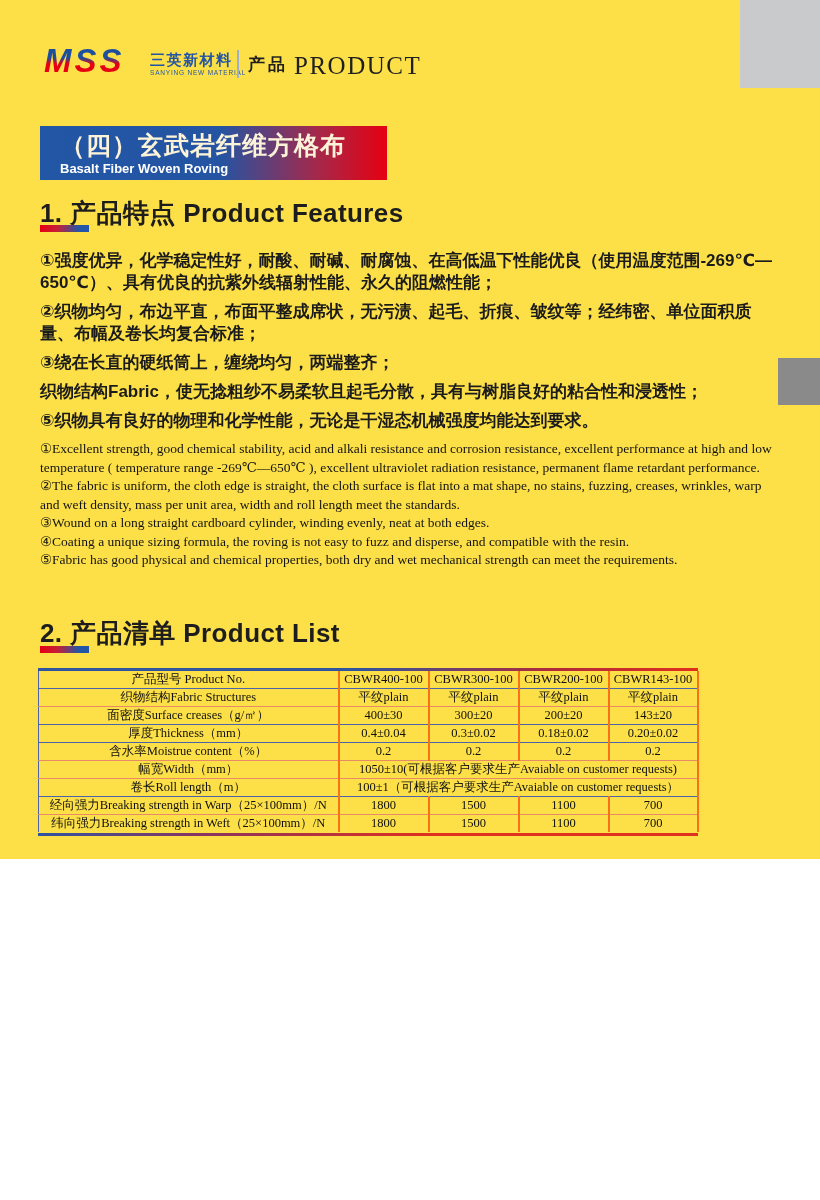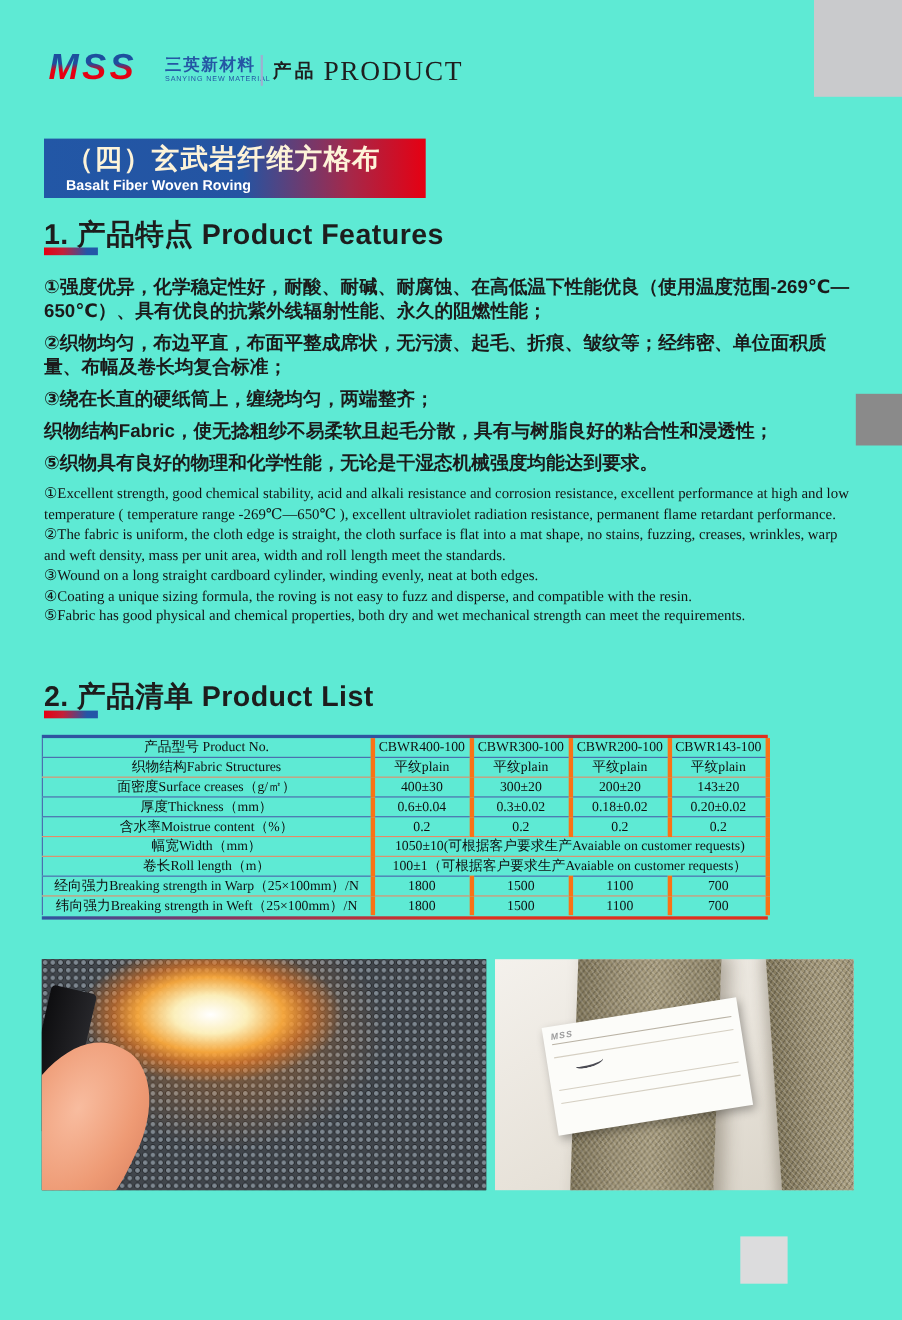"MSS" #page { background: #5eead4 -> #fde047; height: 1200px -> 859px }
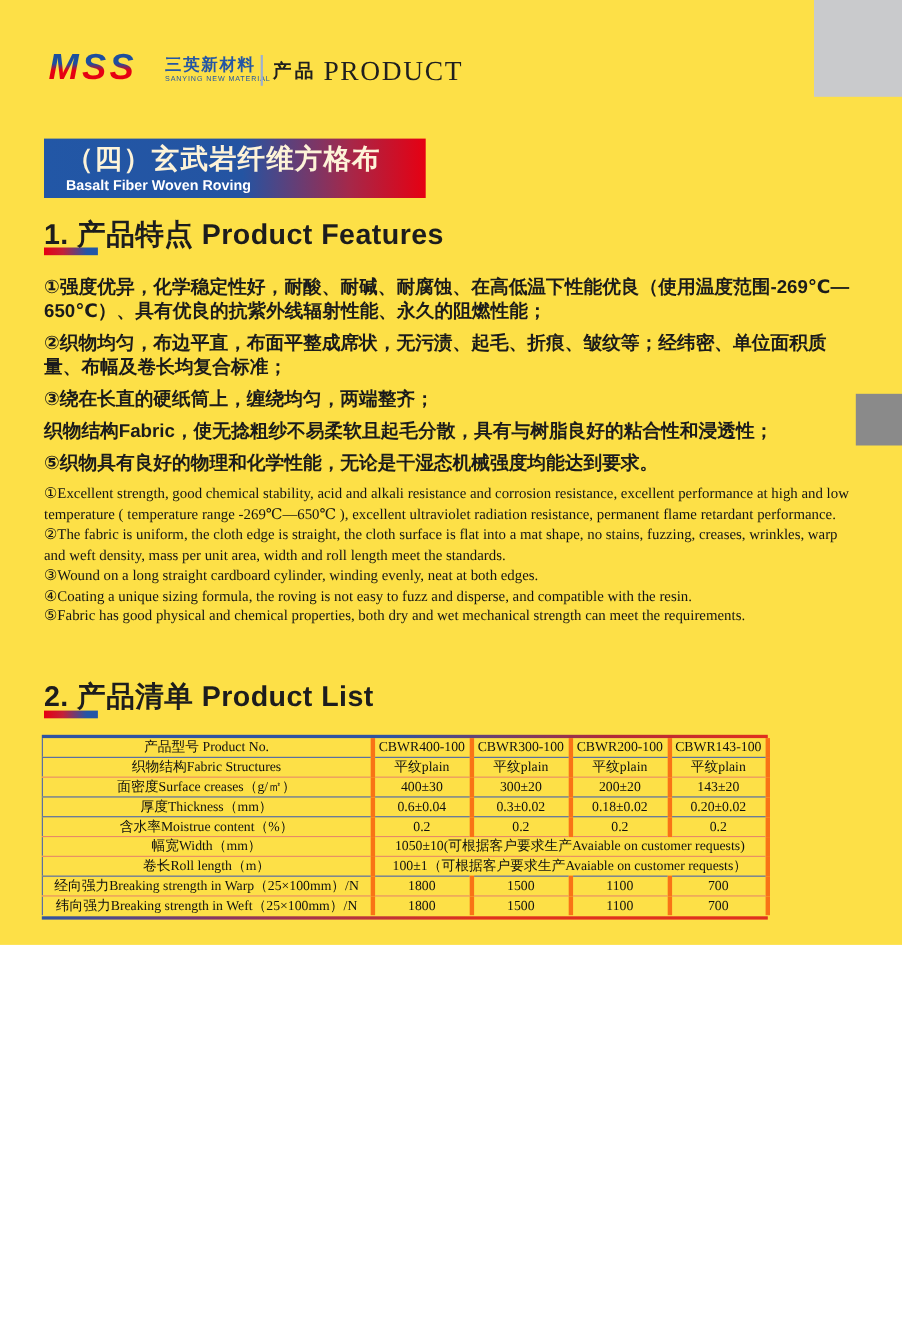"产品型号 Product No." table.spec td { border-right: 4px solid #f97316 -> 2px solid #f97316 }
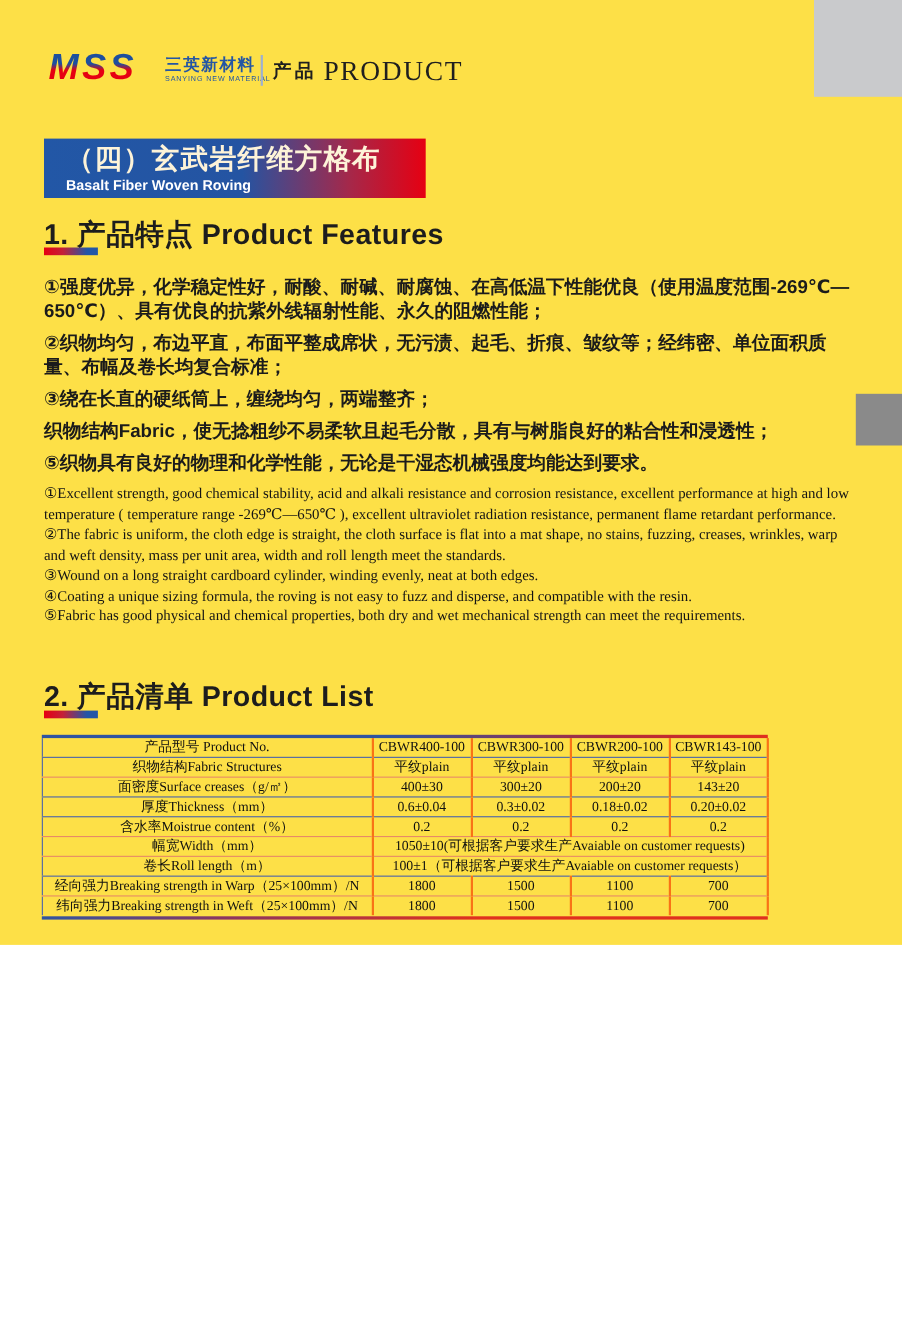"0.6±0.04" td { text: 0.6 -> 0.4 }
